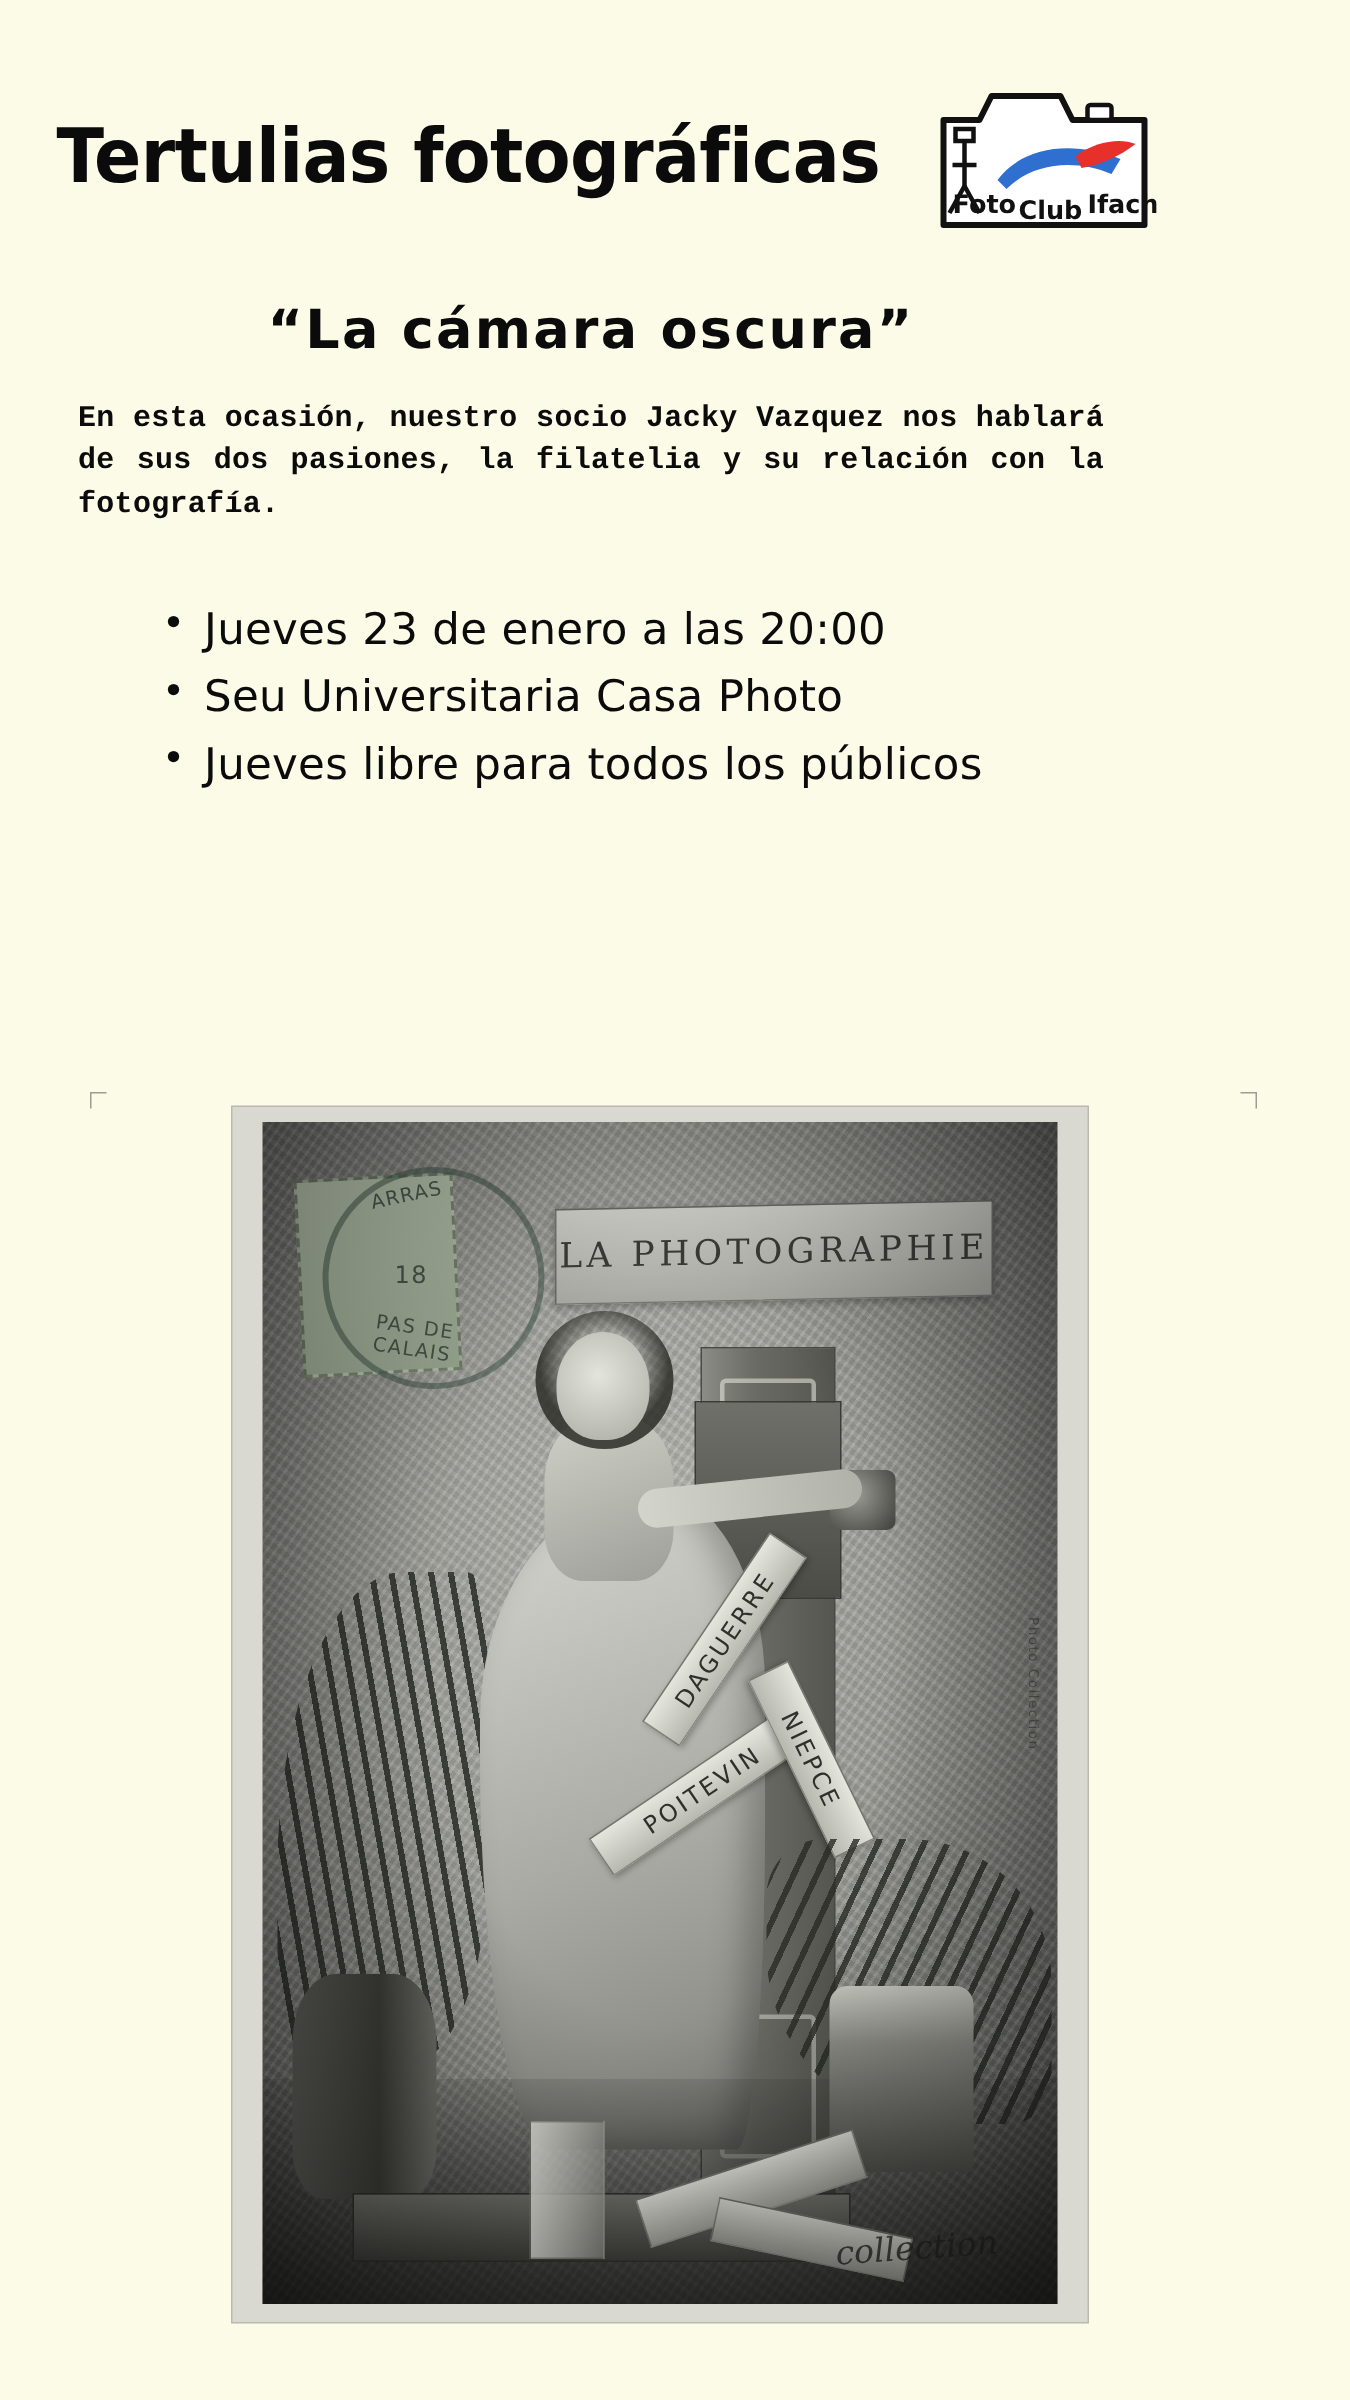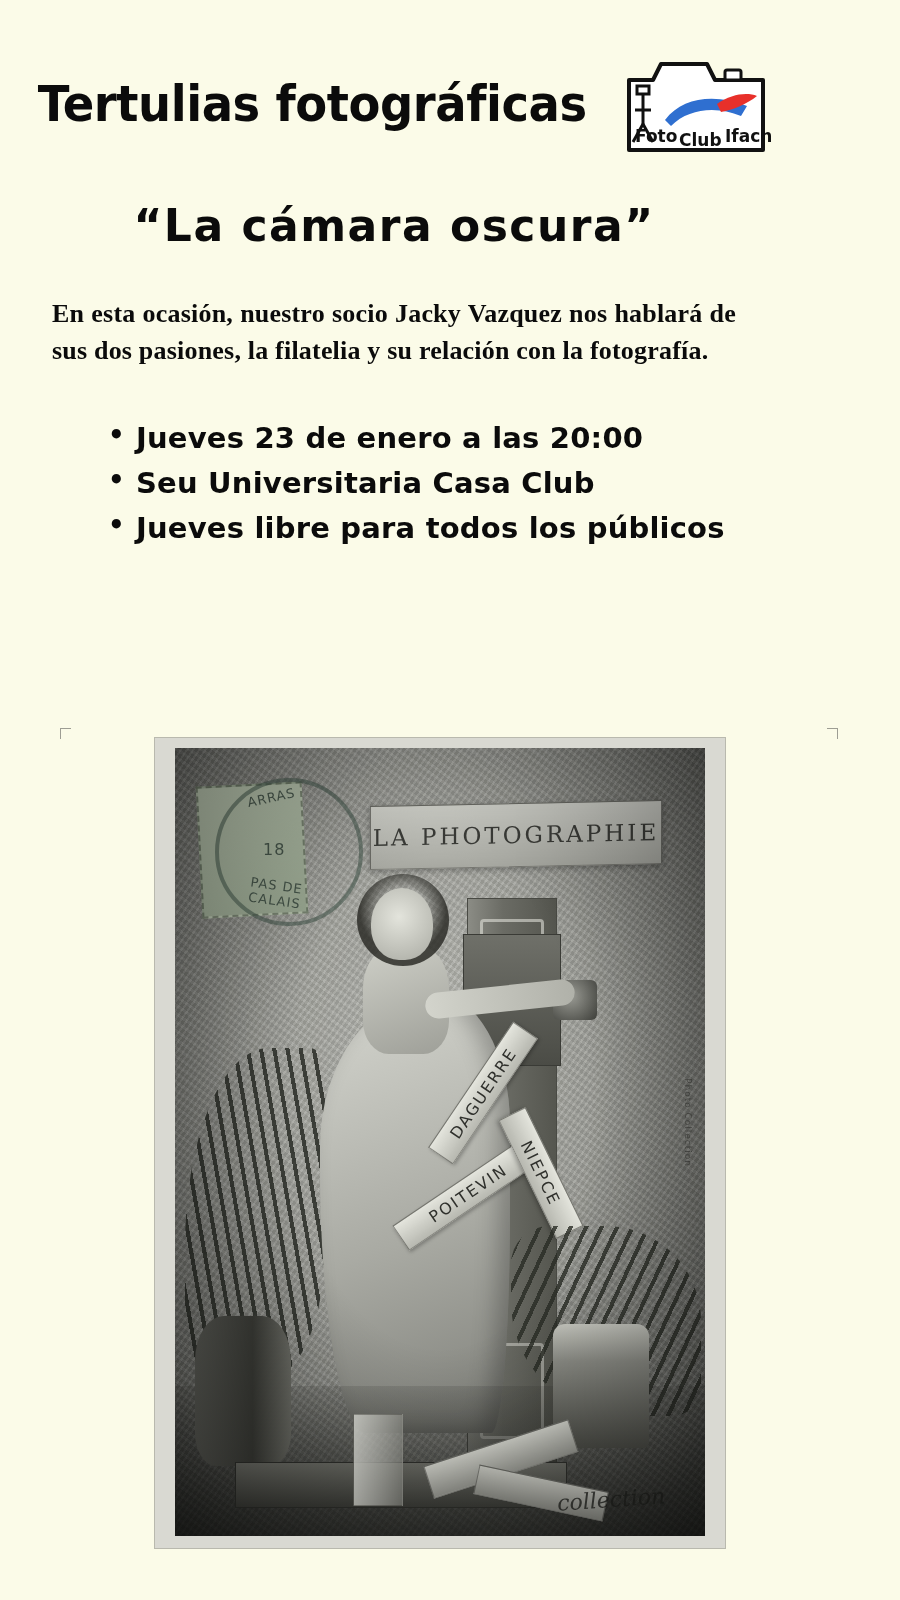"“La cámara oscura”" .subtitle { font-size: 44px -> 36px }
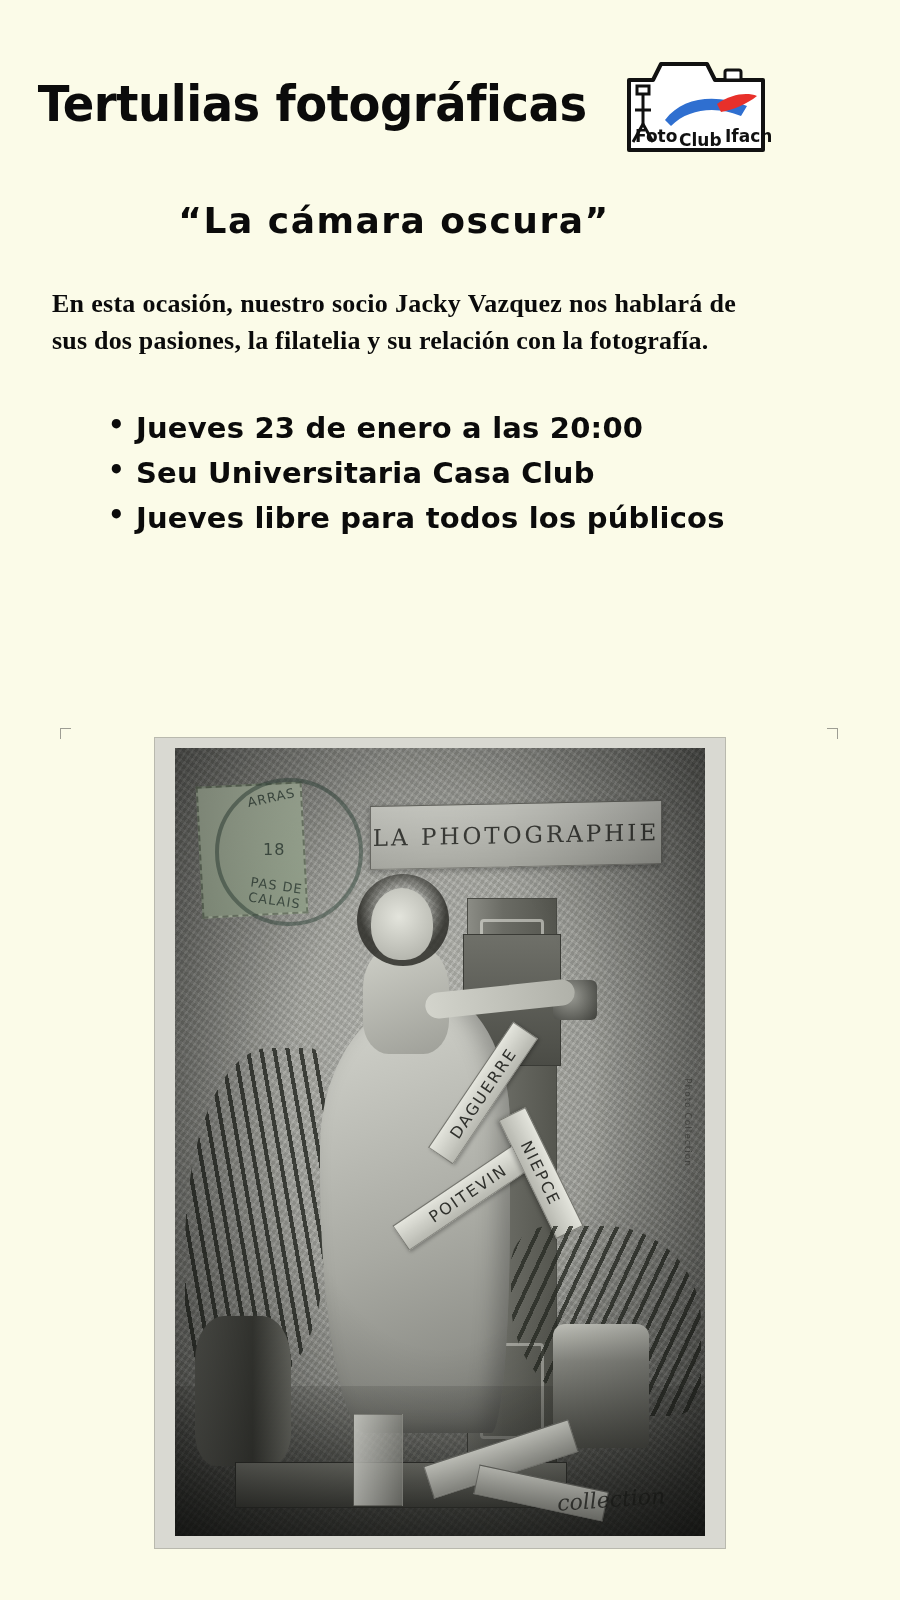"En esta ocasión, nuestro socio" .lead { font-family: Liberation Serif, serif -> Liberation Mono, monospace; font-size: 26px -> 20px; margin: 45px 52px 0 52px -> 25px 52px 0 52px }
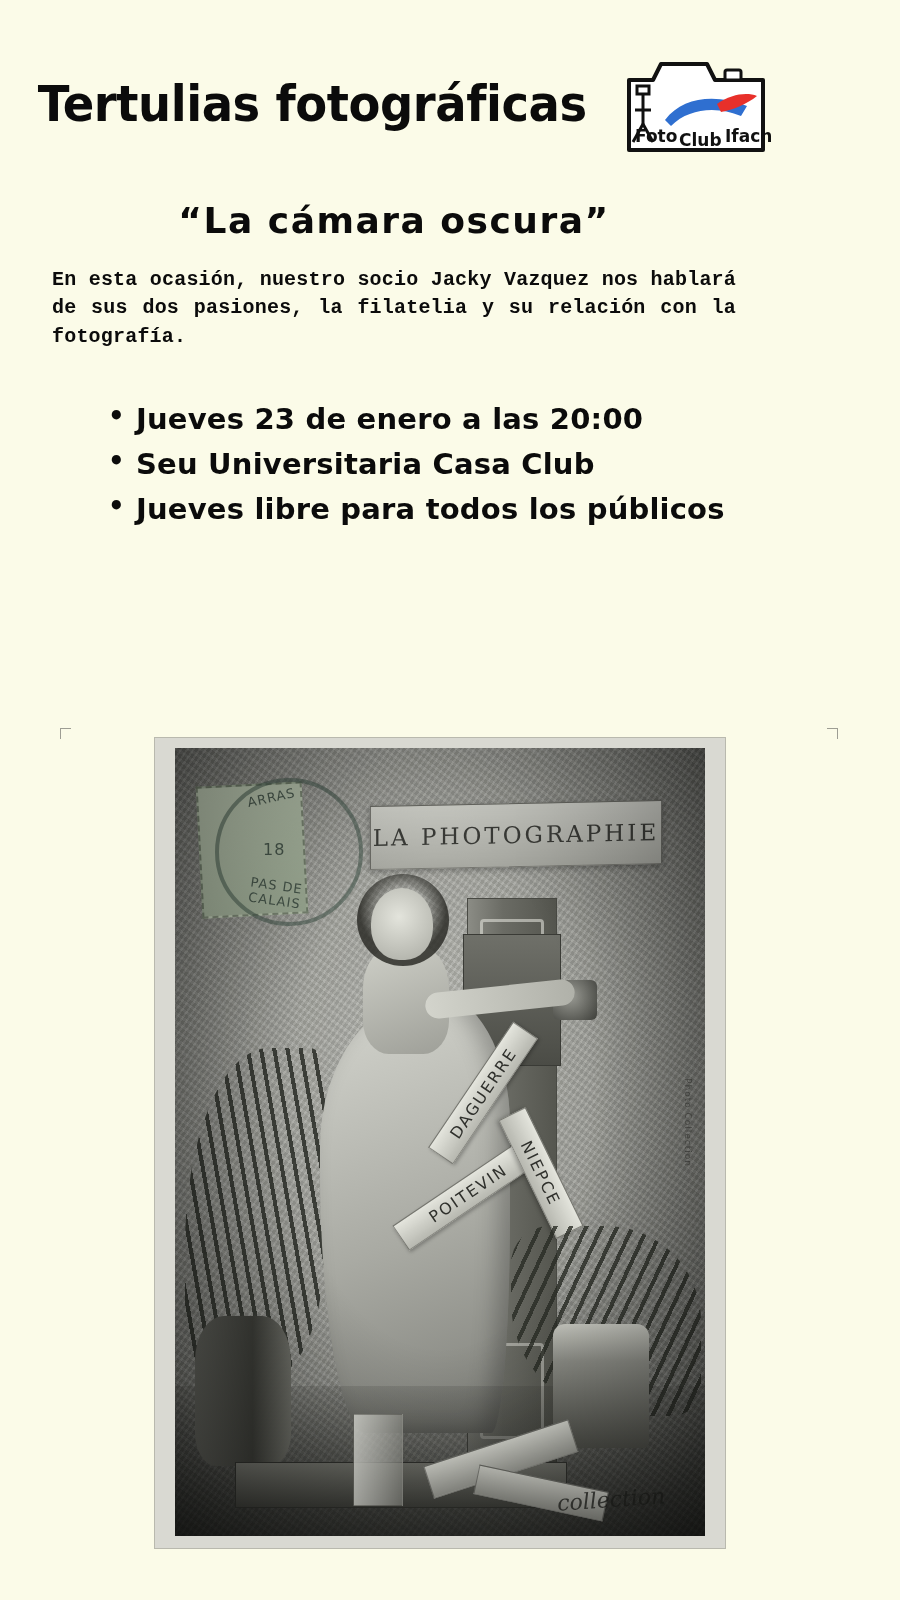"Jueves 23 de enero a" ul.details li { font-weight: bold -> normal }
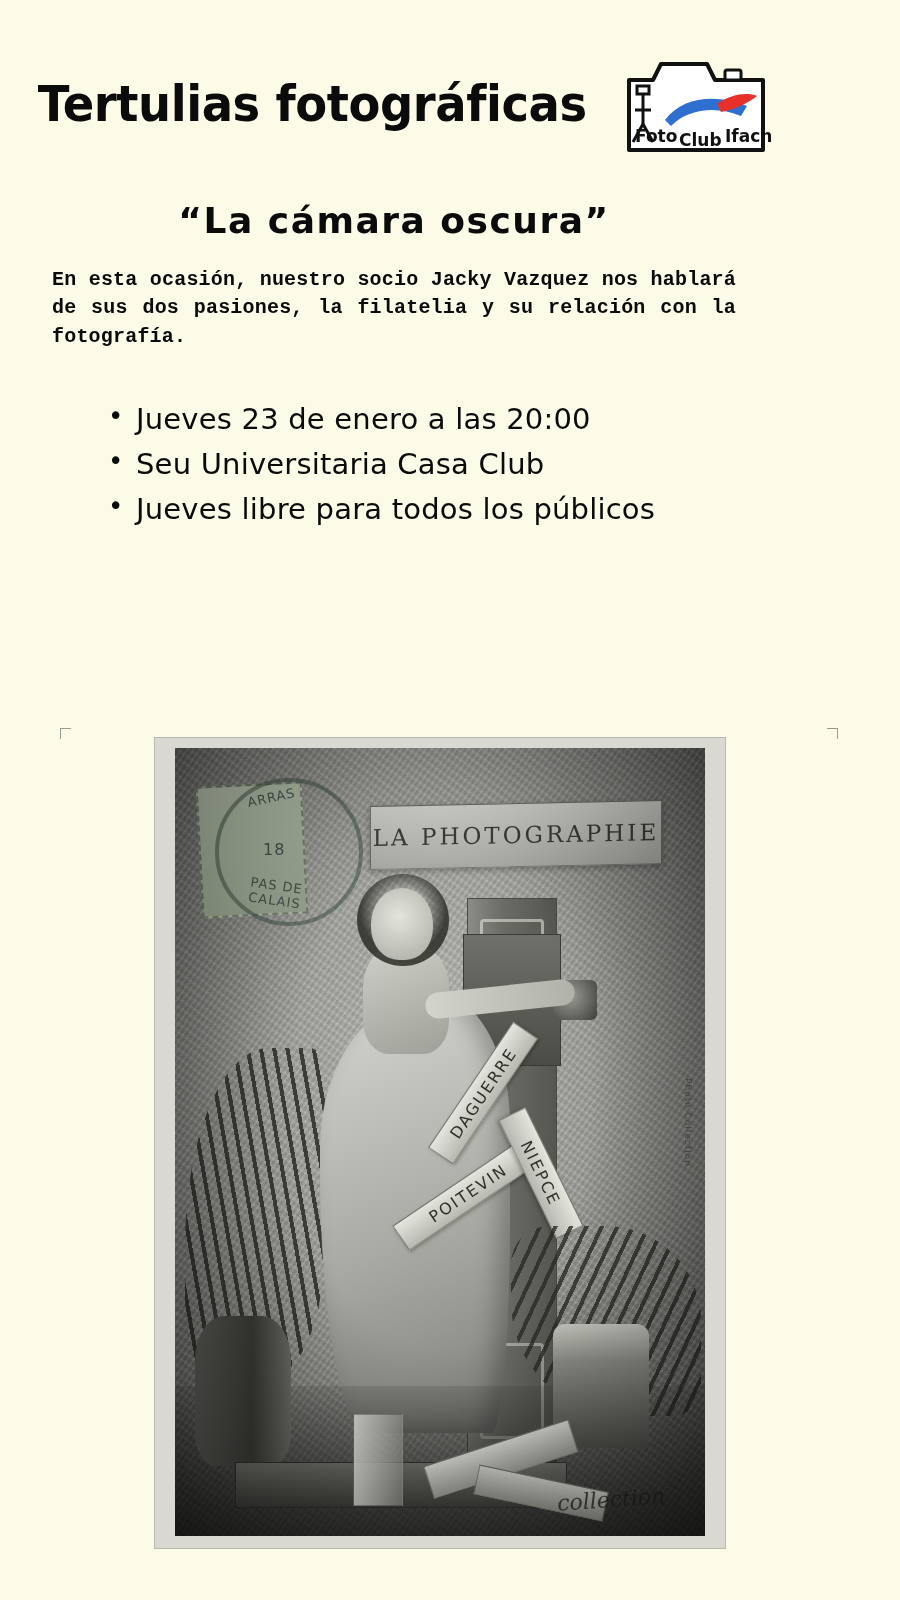"Seu Universitaria Casa Club" li { text: Club -> Photo }
